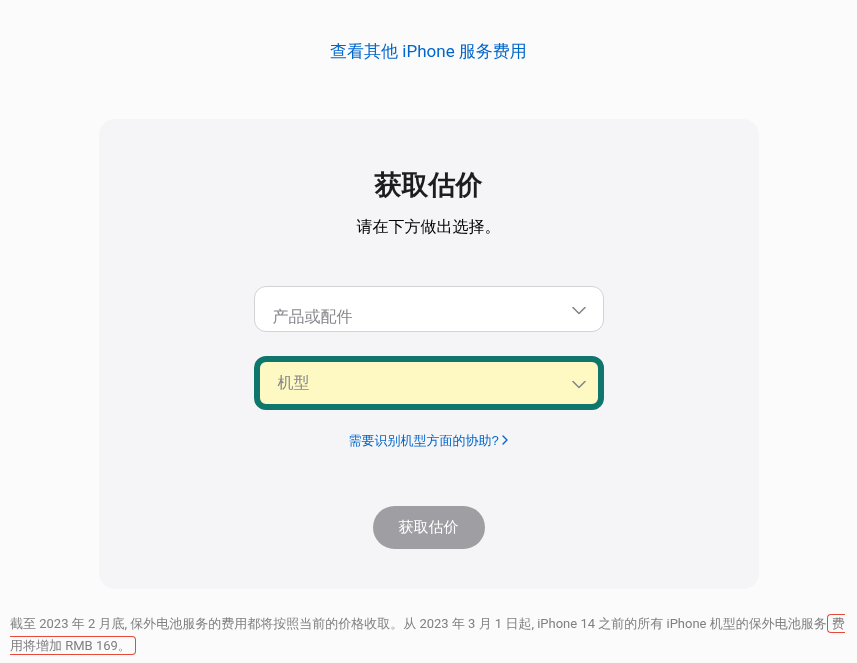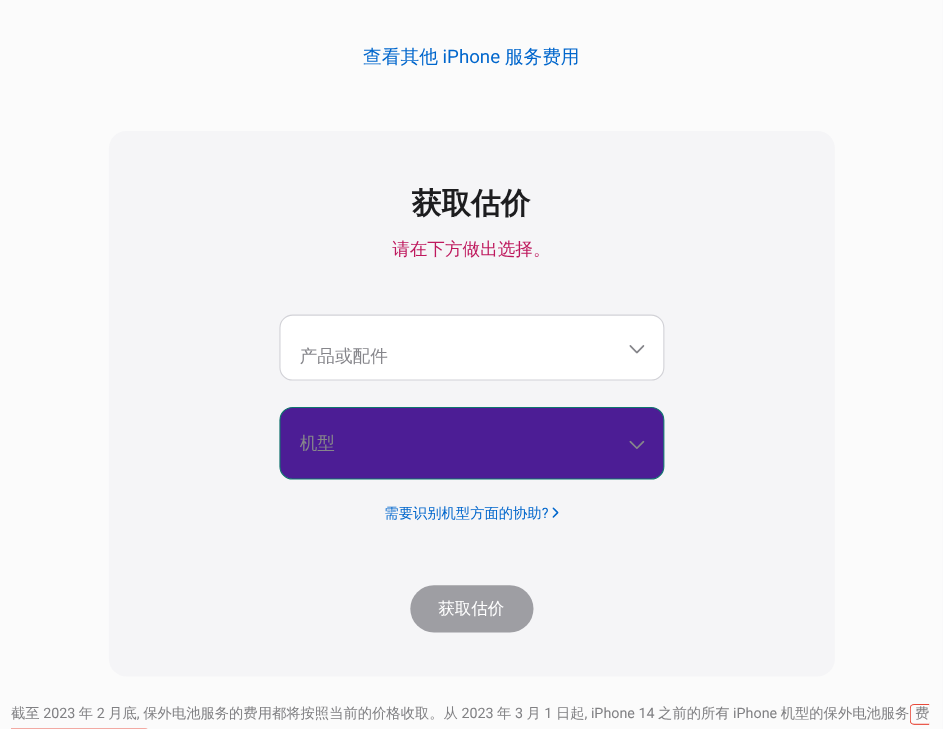"请在下方做出选择。" .card-subtitle { color: #be185d -> #000000 }
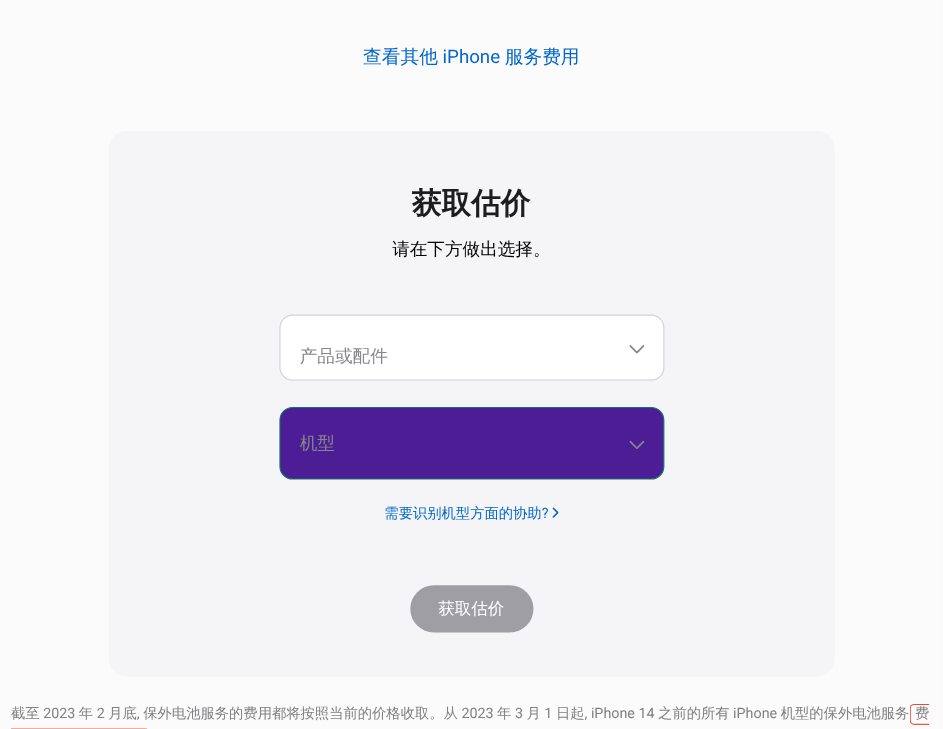"产品或配件" .select-field { height: 60px -> 46px }
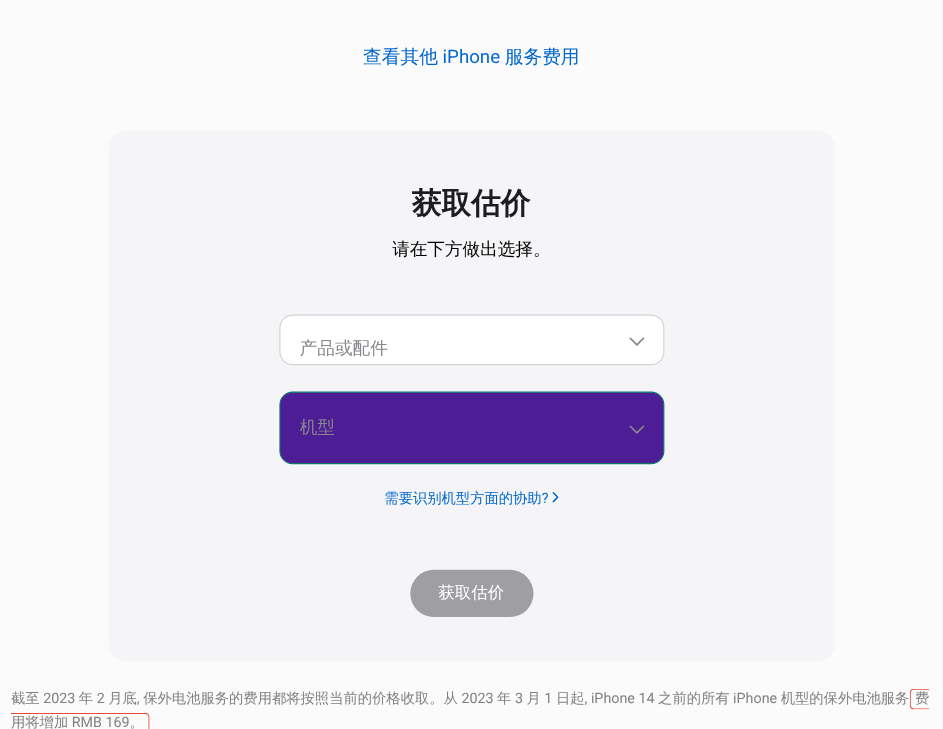"机型" .select-field2 { background: #4c1d95 -> #fef9c3; border: 1px solid #0f766e -> 6px solid #0f766e; height: 66px -> 54px }
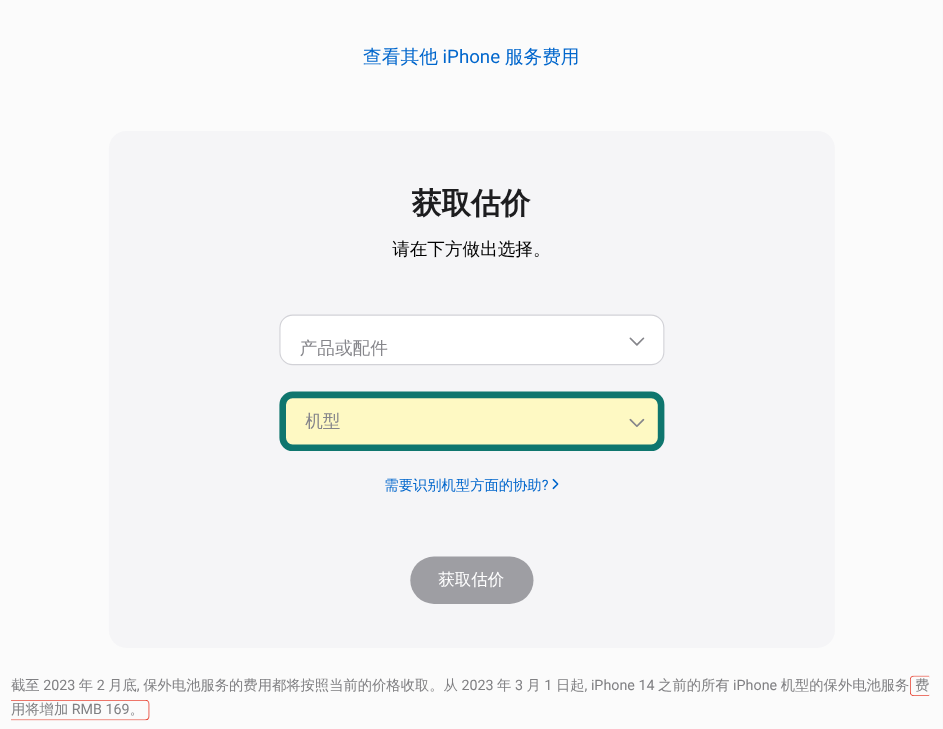"需要识别机型方面的协助?" .help-link { font-family: none -> Liberation Mono, monospace }
